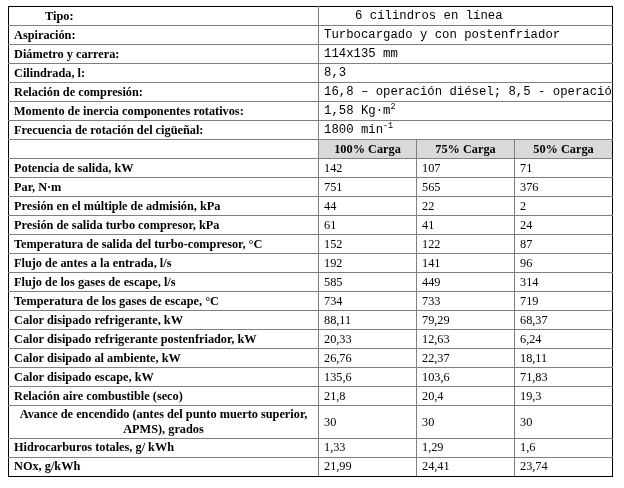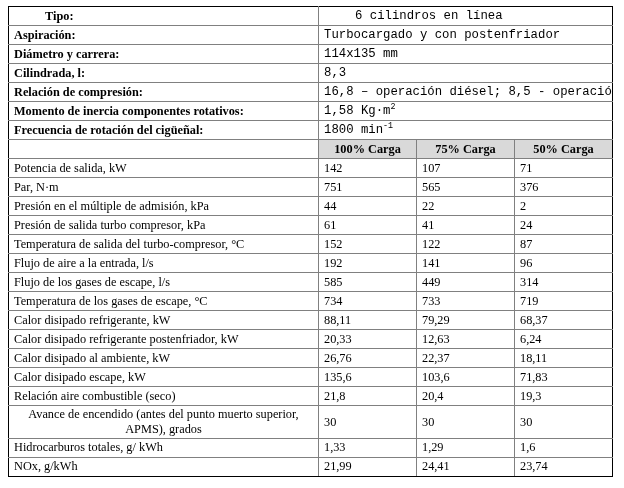"Potencia de salida, kW" .meas-label { font-weight: normal -> bold }
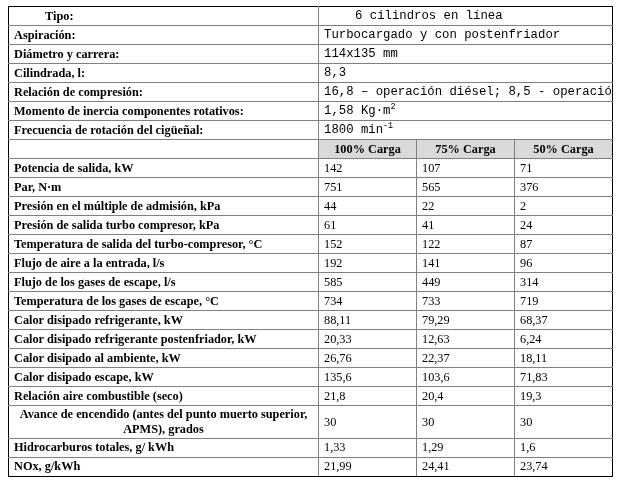"Flujo de aire a la" td.meas-label { text: aire -> antes }
